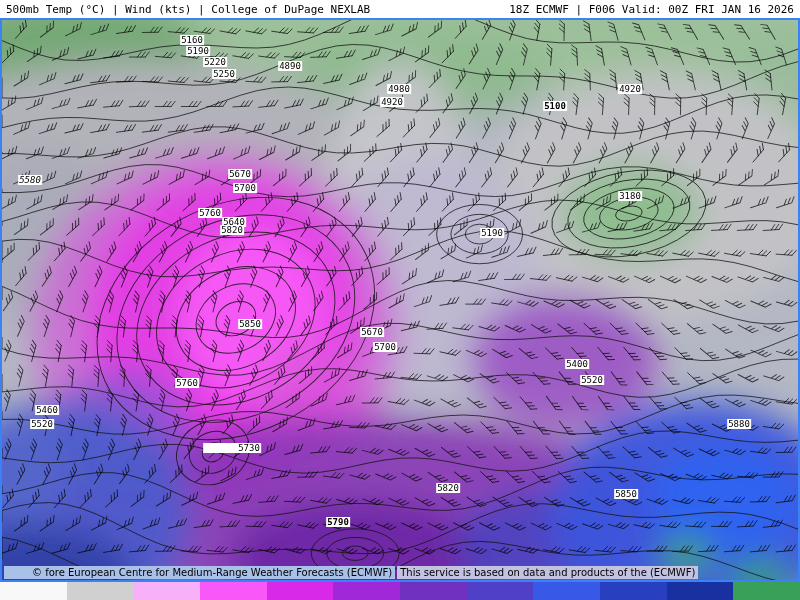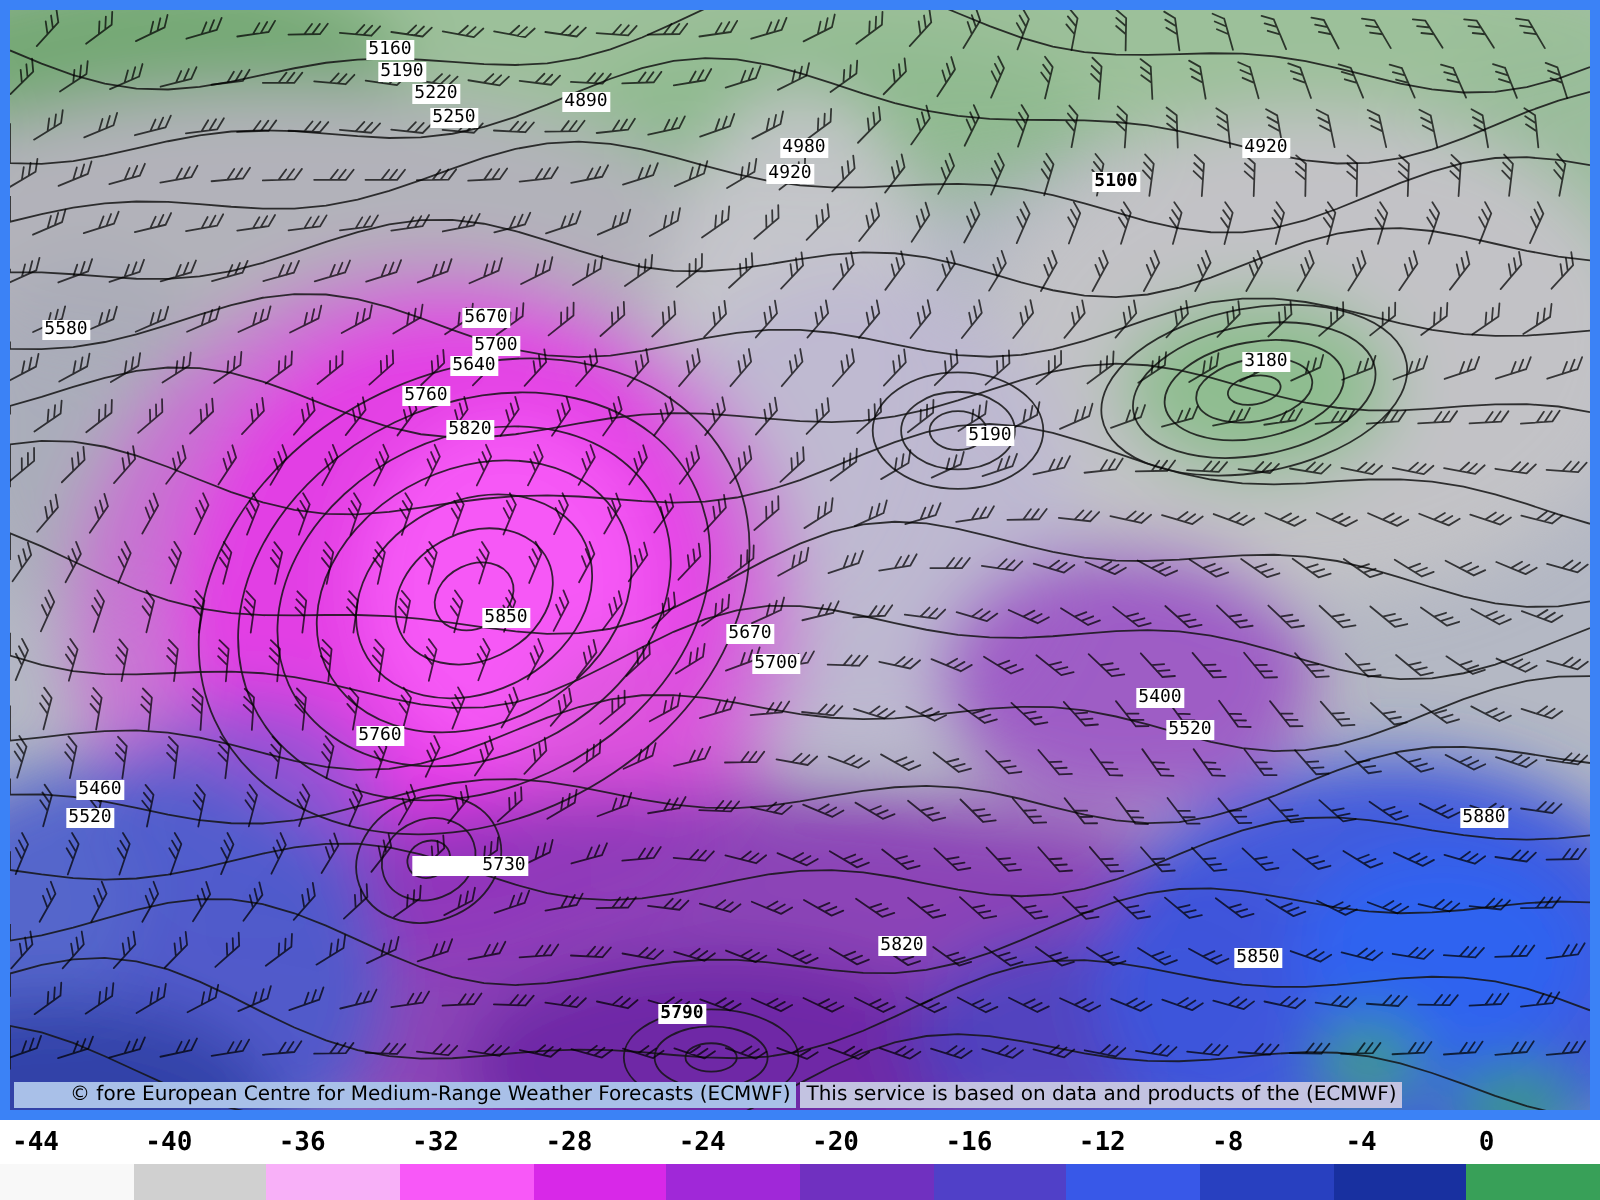"500mb Temp (°C) | Wind" header { html: none -> <header> <span>500mb Temp (°C) | Wind (kts) | College of DuPage NEXLAB</span> <span>18Z ECMWF | F006 Valid: 00Z FRI JAN 16 2026</span> </header> }
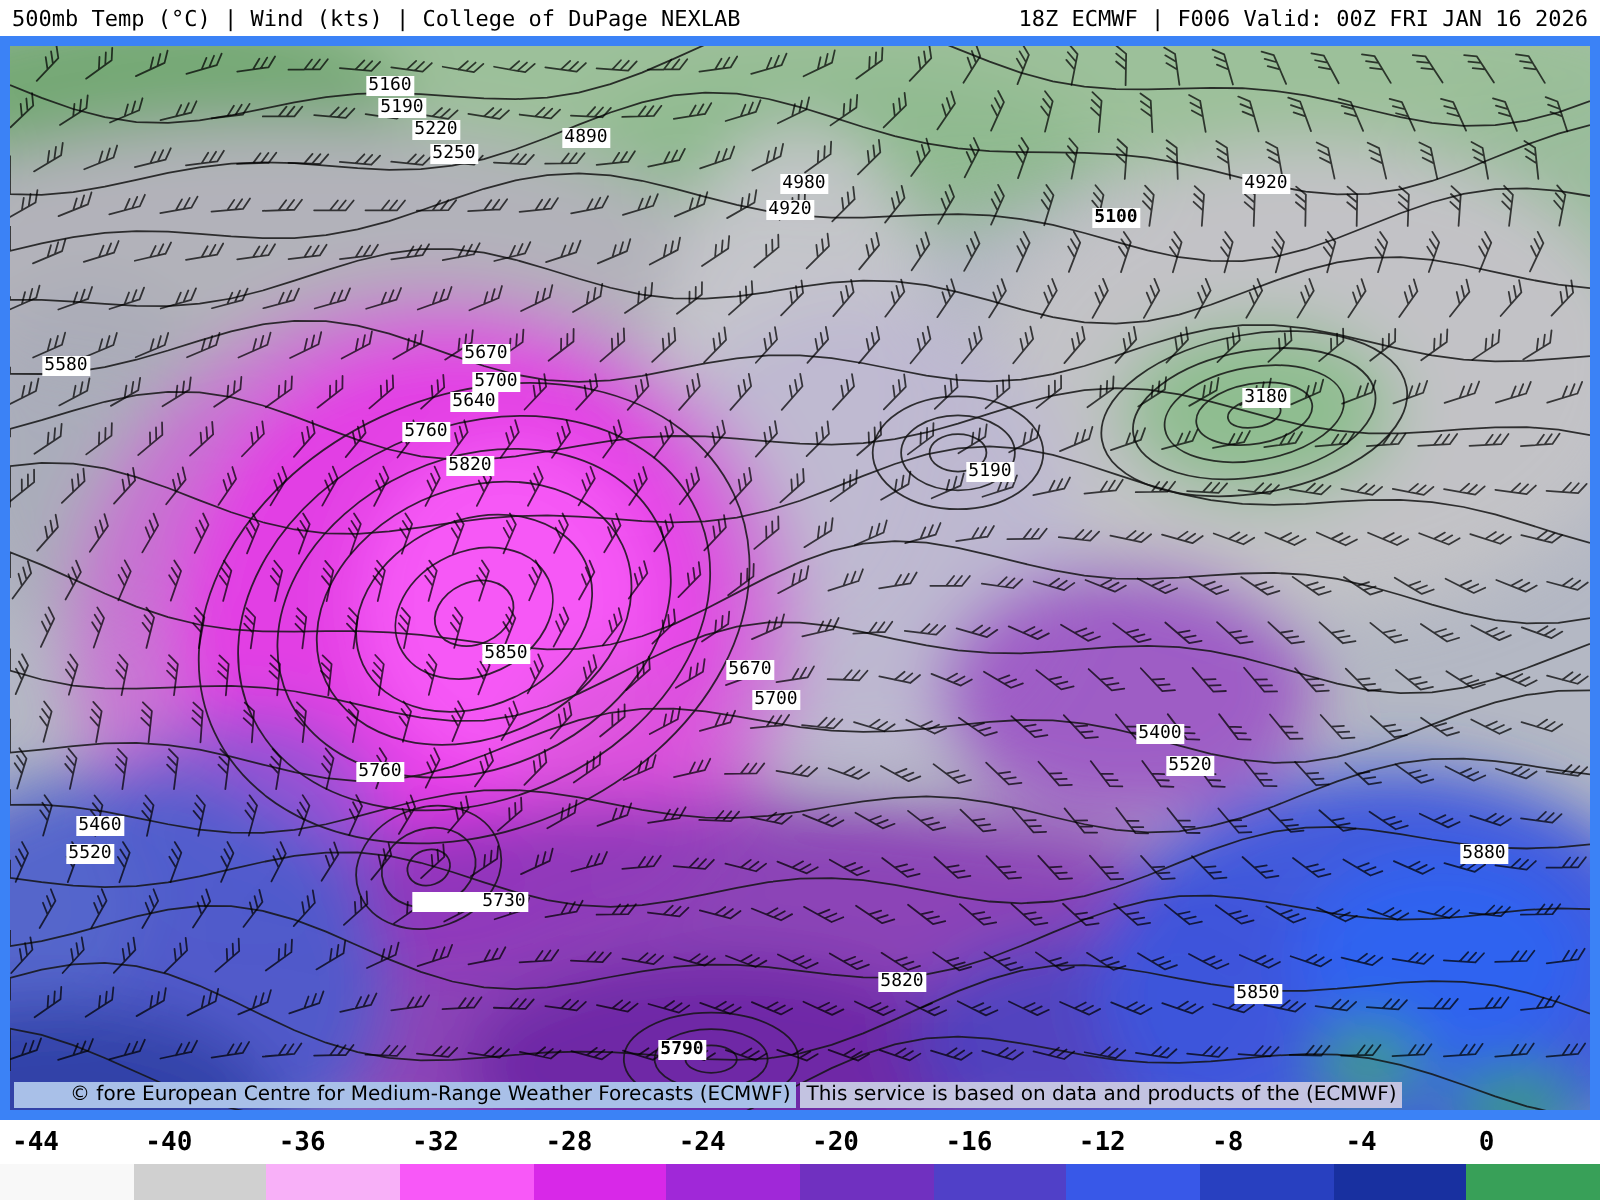"5160" .map { border: 5px solid #3b82f6 -> 2px solid #3b82f6 }
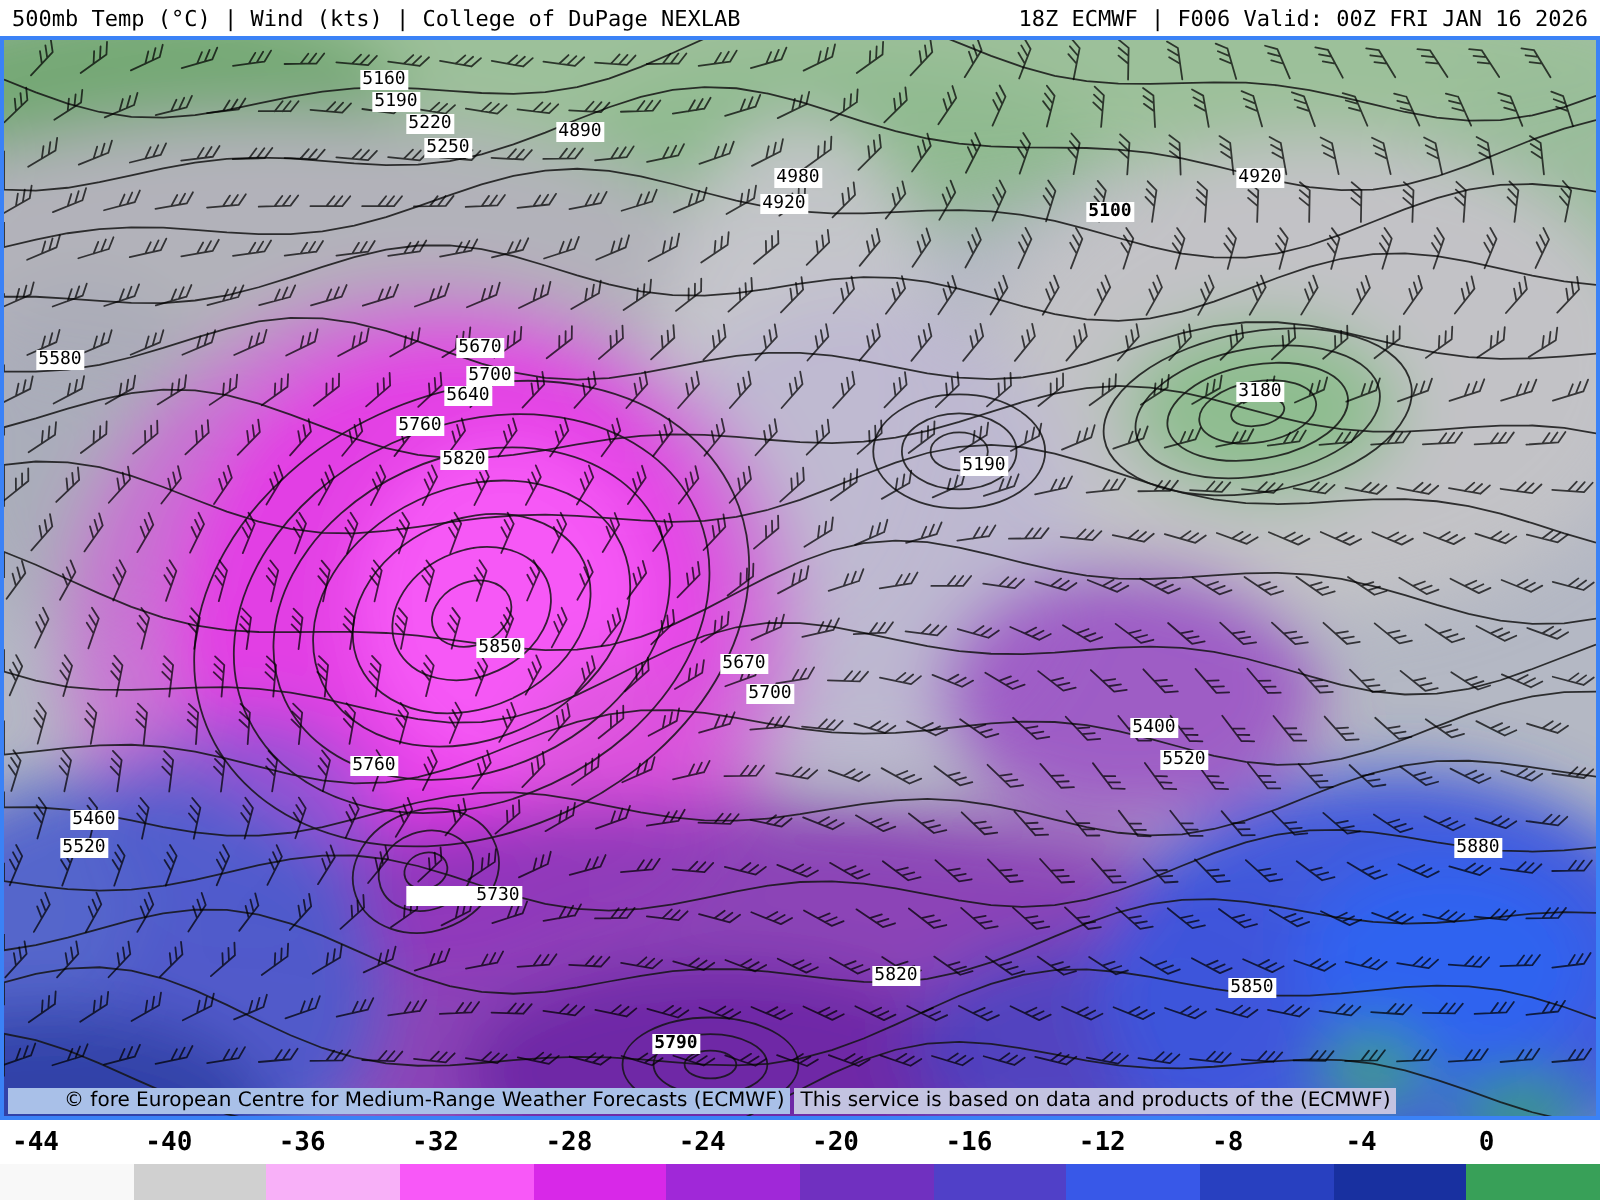"5580" span.hlabel { font-style: none -> italic }
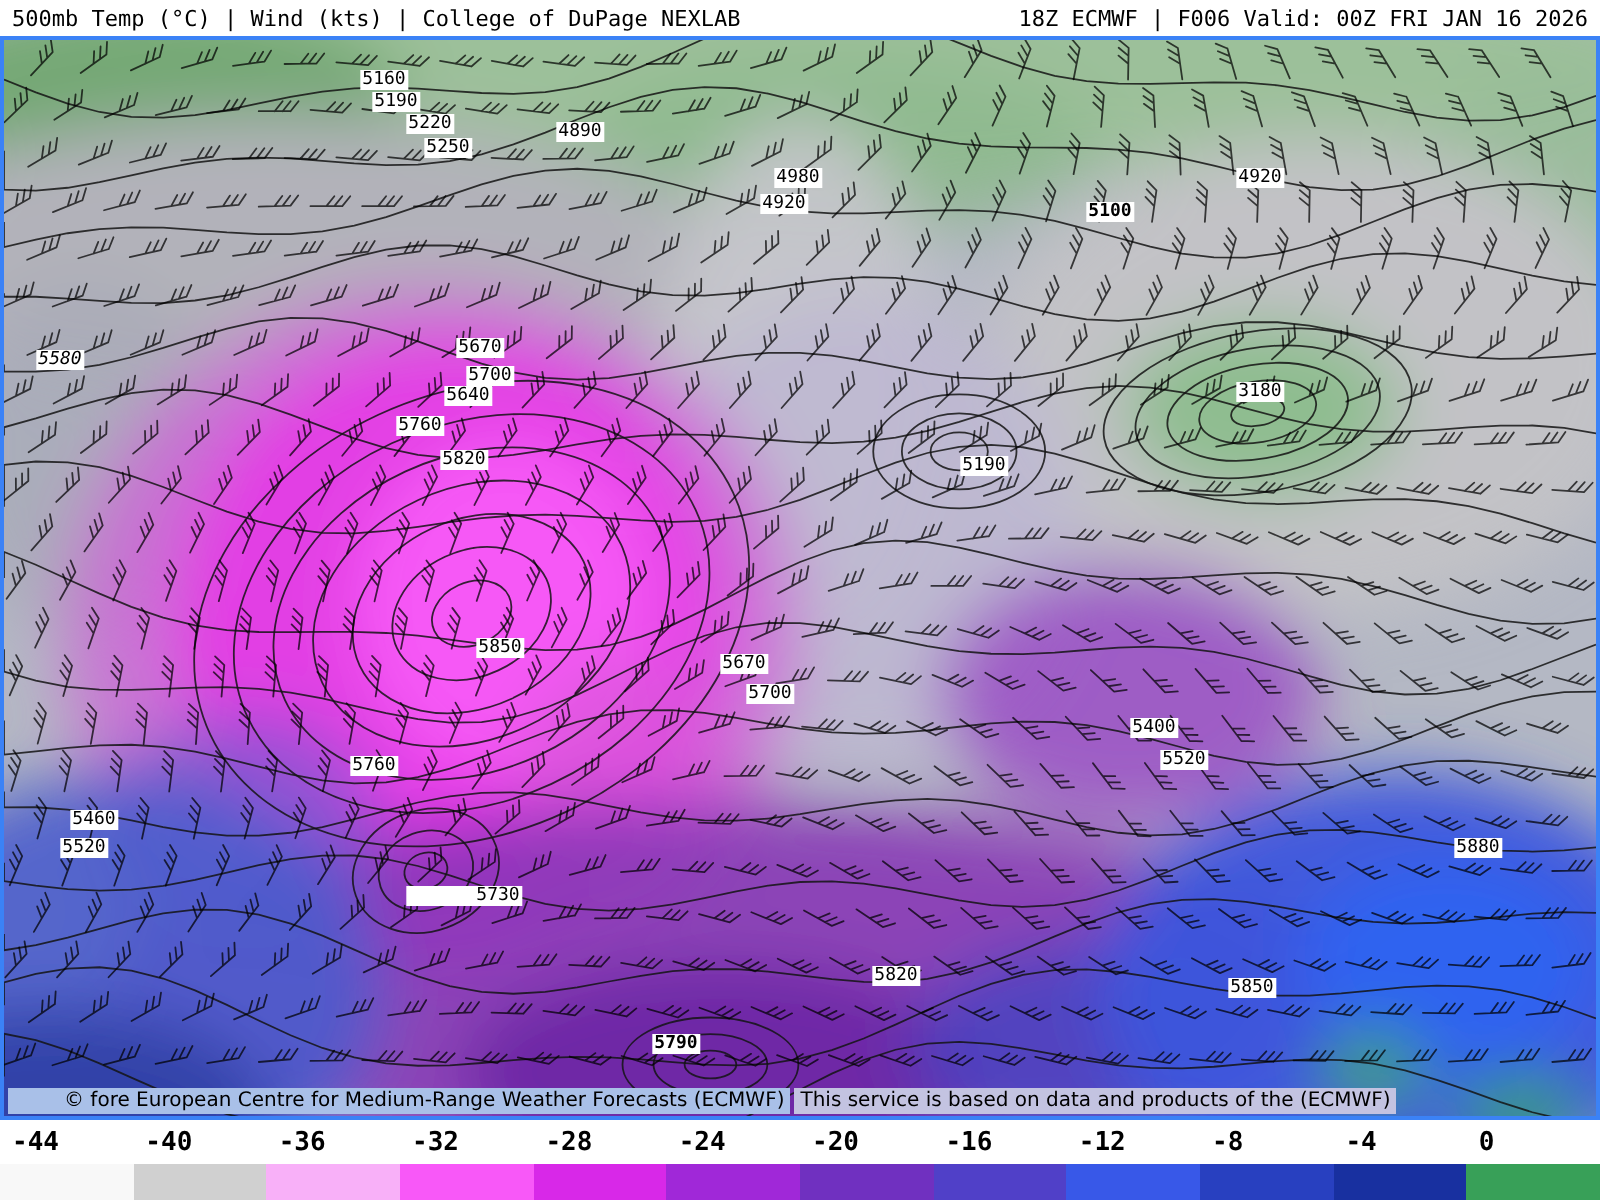"5640" span.hlabel { top: 130px -> 154px }
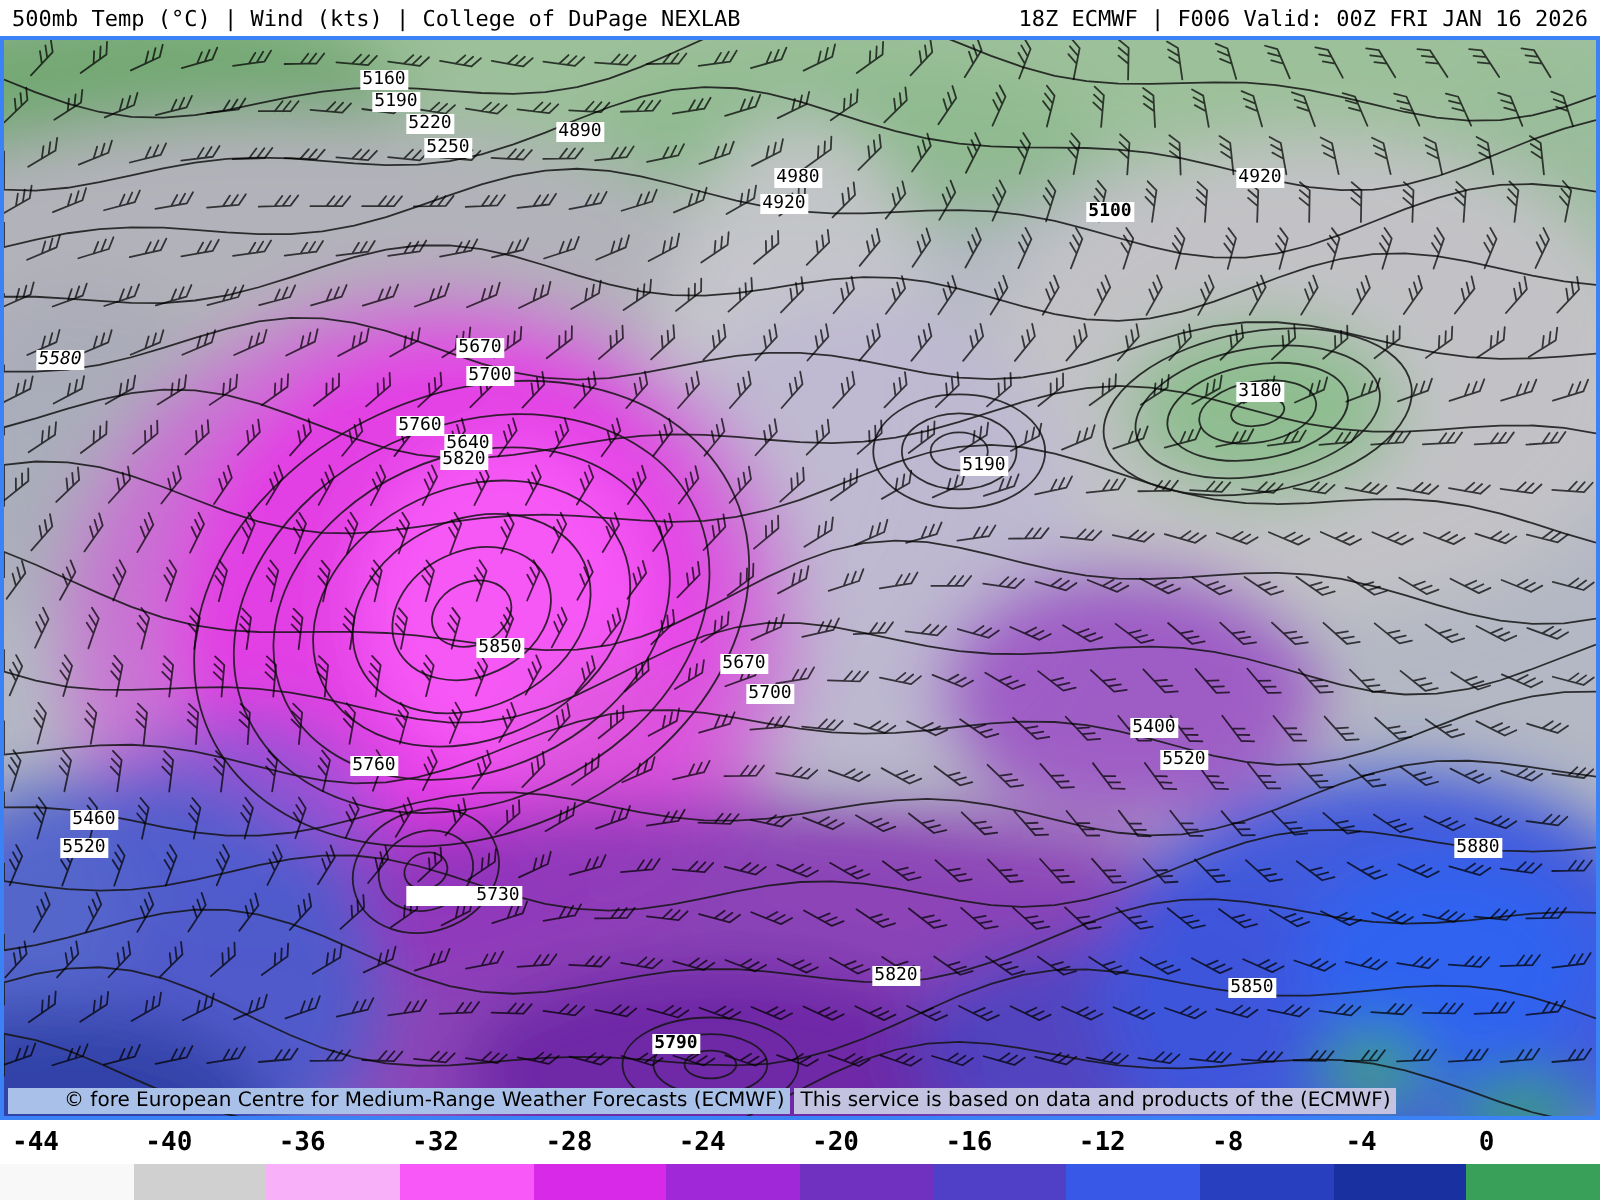"-44" div.cb-ticks { html: <div> <span>-44</span> <span>-40</span> <span>-36</span> <span>-32</span> <span>-28</span> <span>-24</span> <span>-20</span> <span>-16</span> <span>-12</span> <span>-8</span> <span>-4</span> <span>0</span> </div> -> none }
